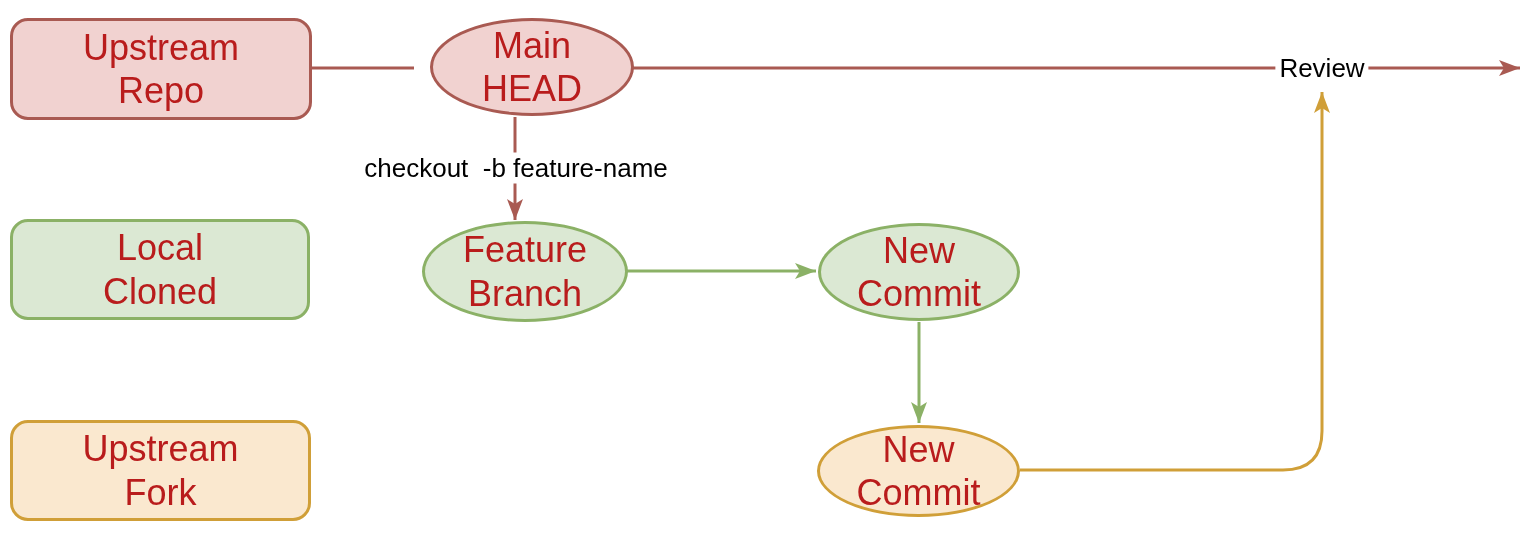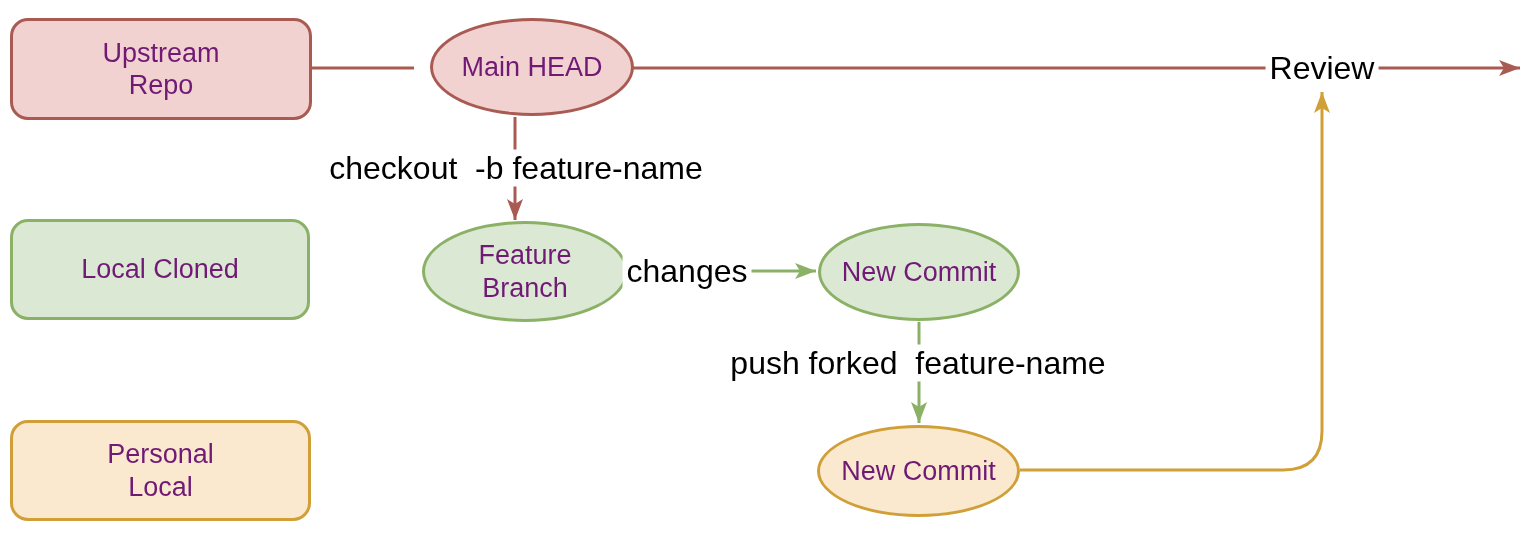"Upstream Repo" .node { color: #701a75 -> #b91c1c; font-size: 27px -> 36px }
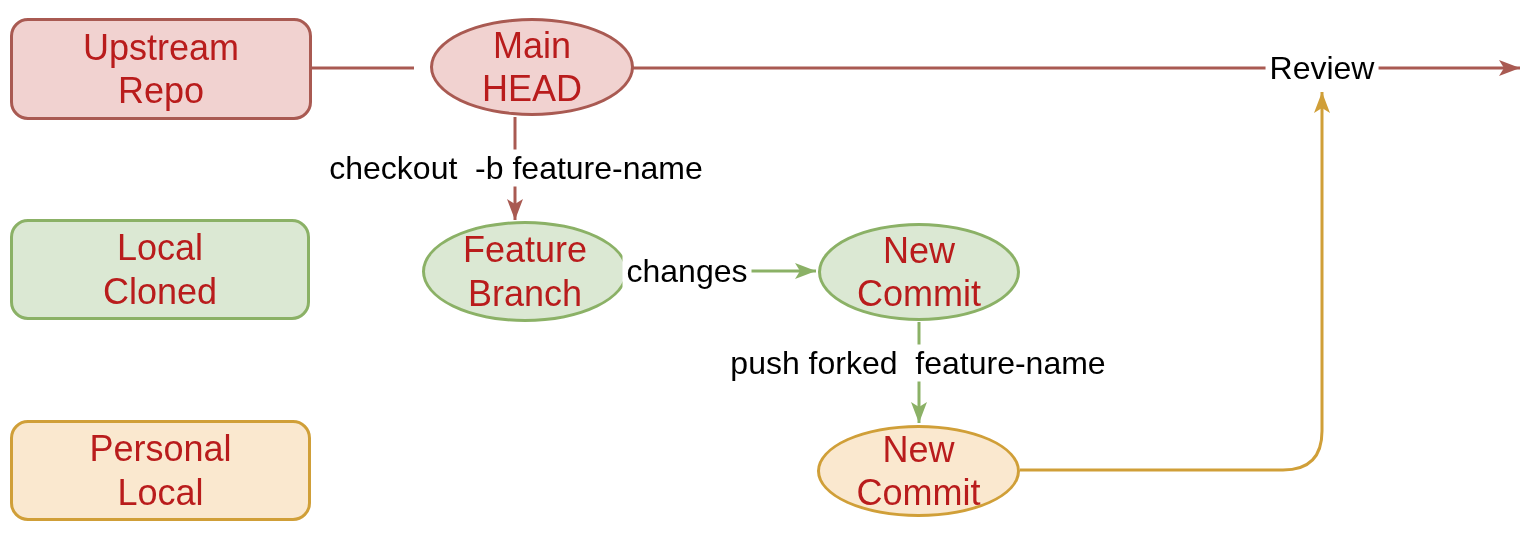"Review" .edge-label { font-size: 32px -> 26px }
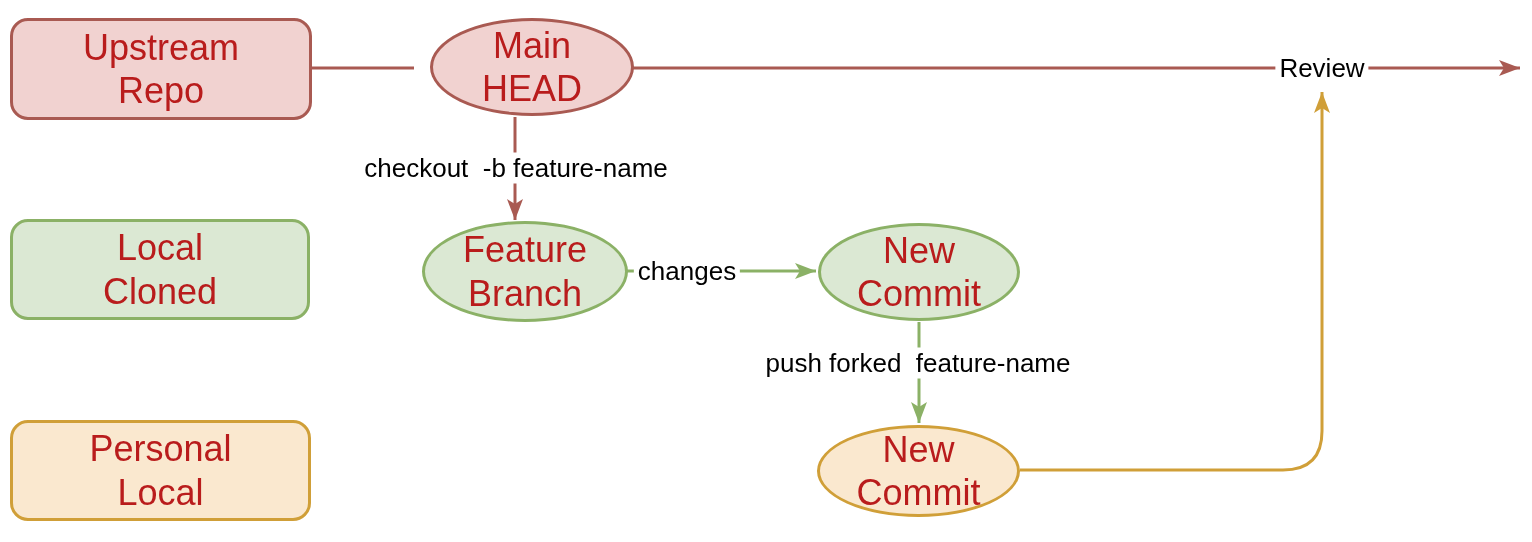"changes" div.edge-label { html: <div>changes</div> -> none }
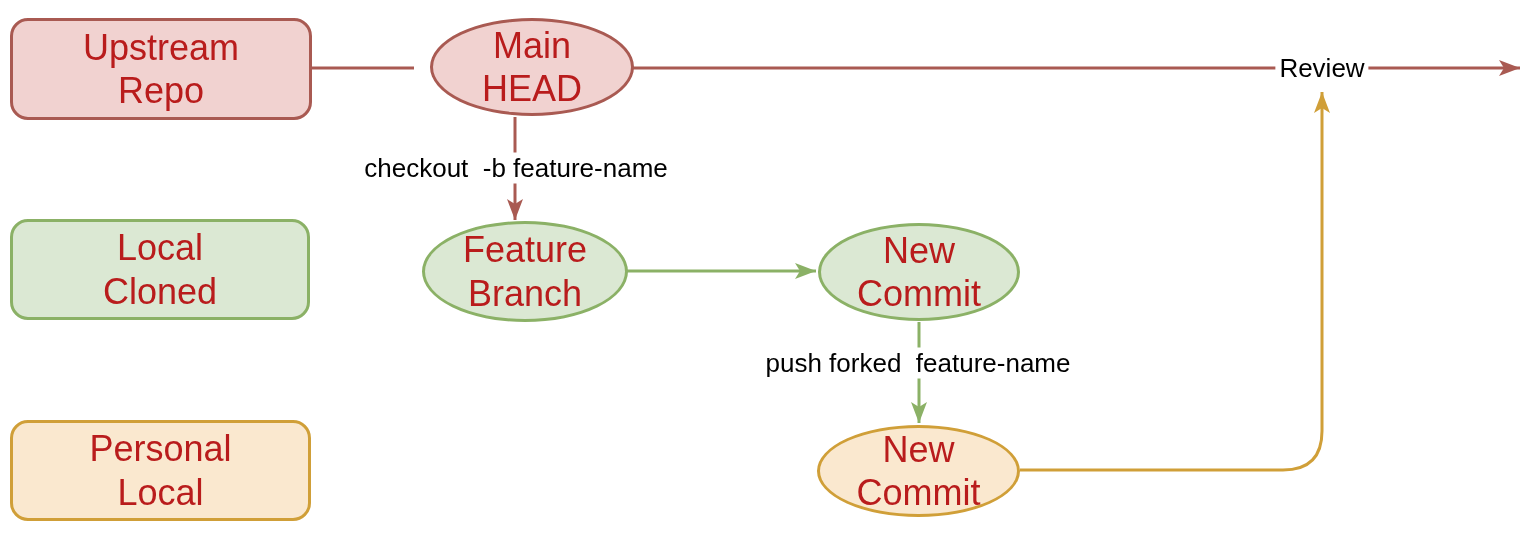"push forked feature-name" div.edge-label { html: <div>push forked feature-name</div> -> none }
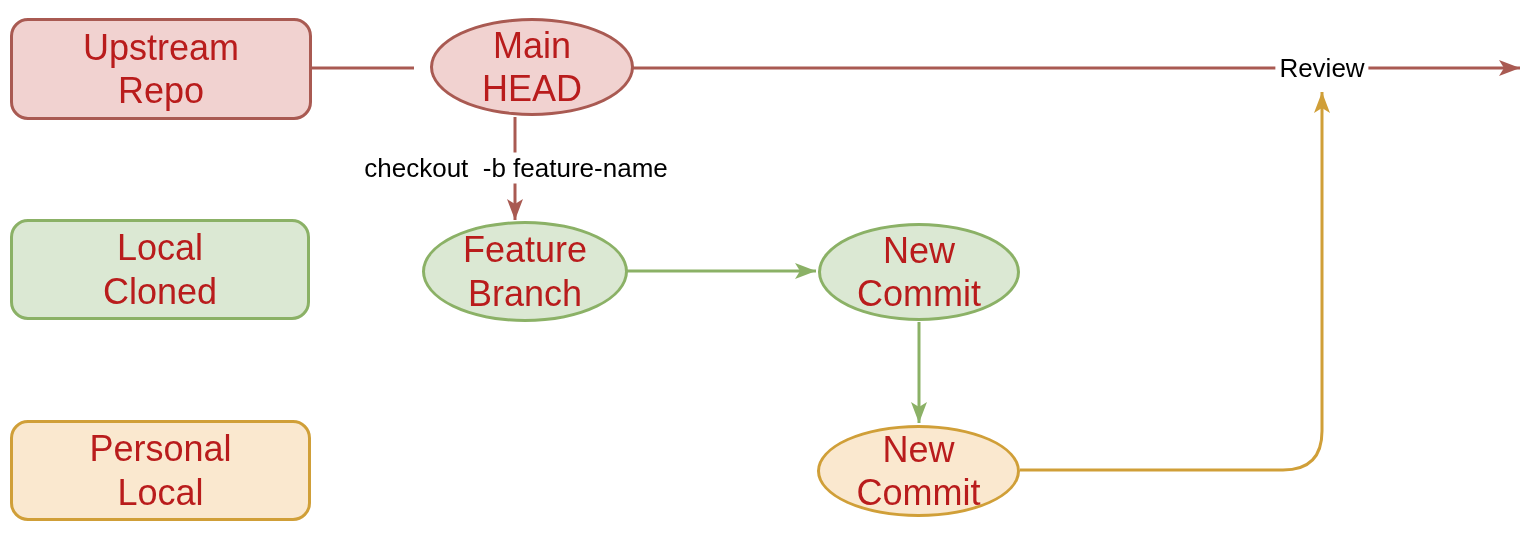"Personal Local" span { text: Personal Local -> Upstream Fork }
